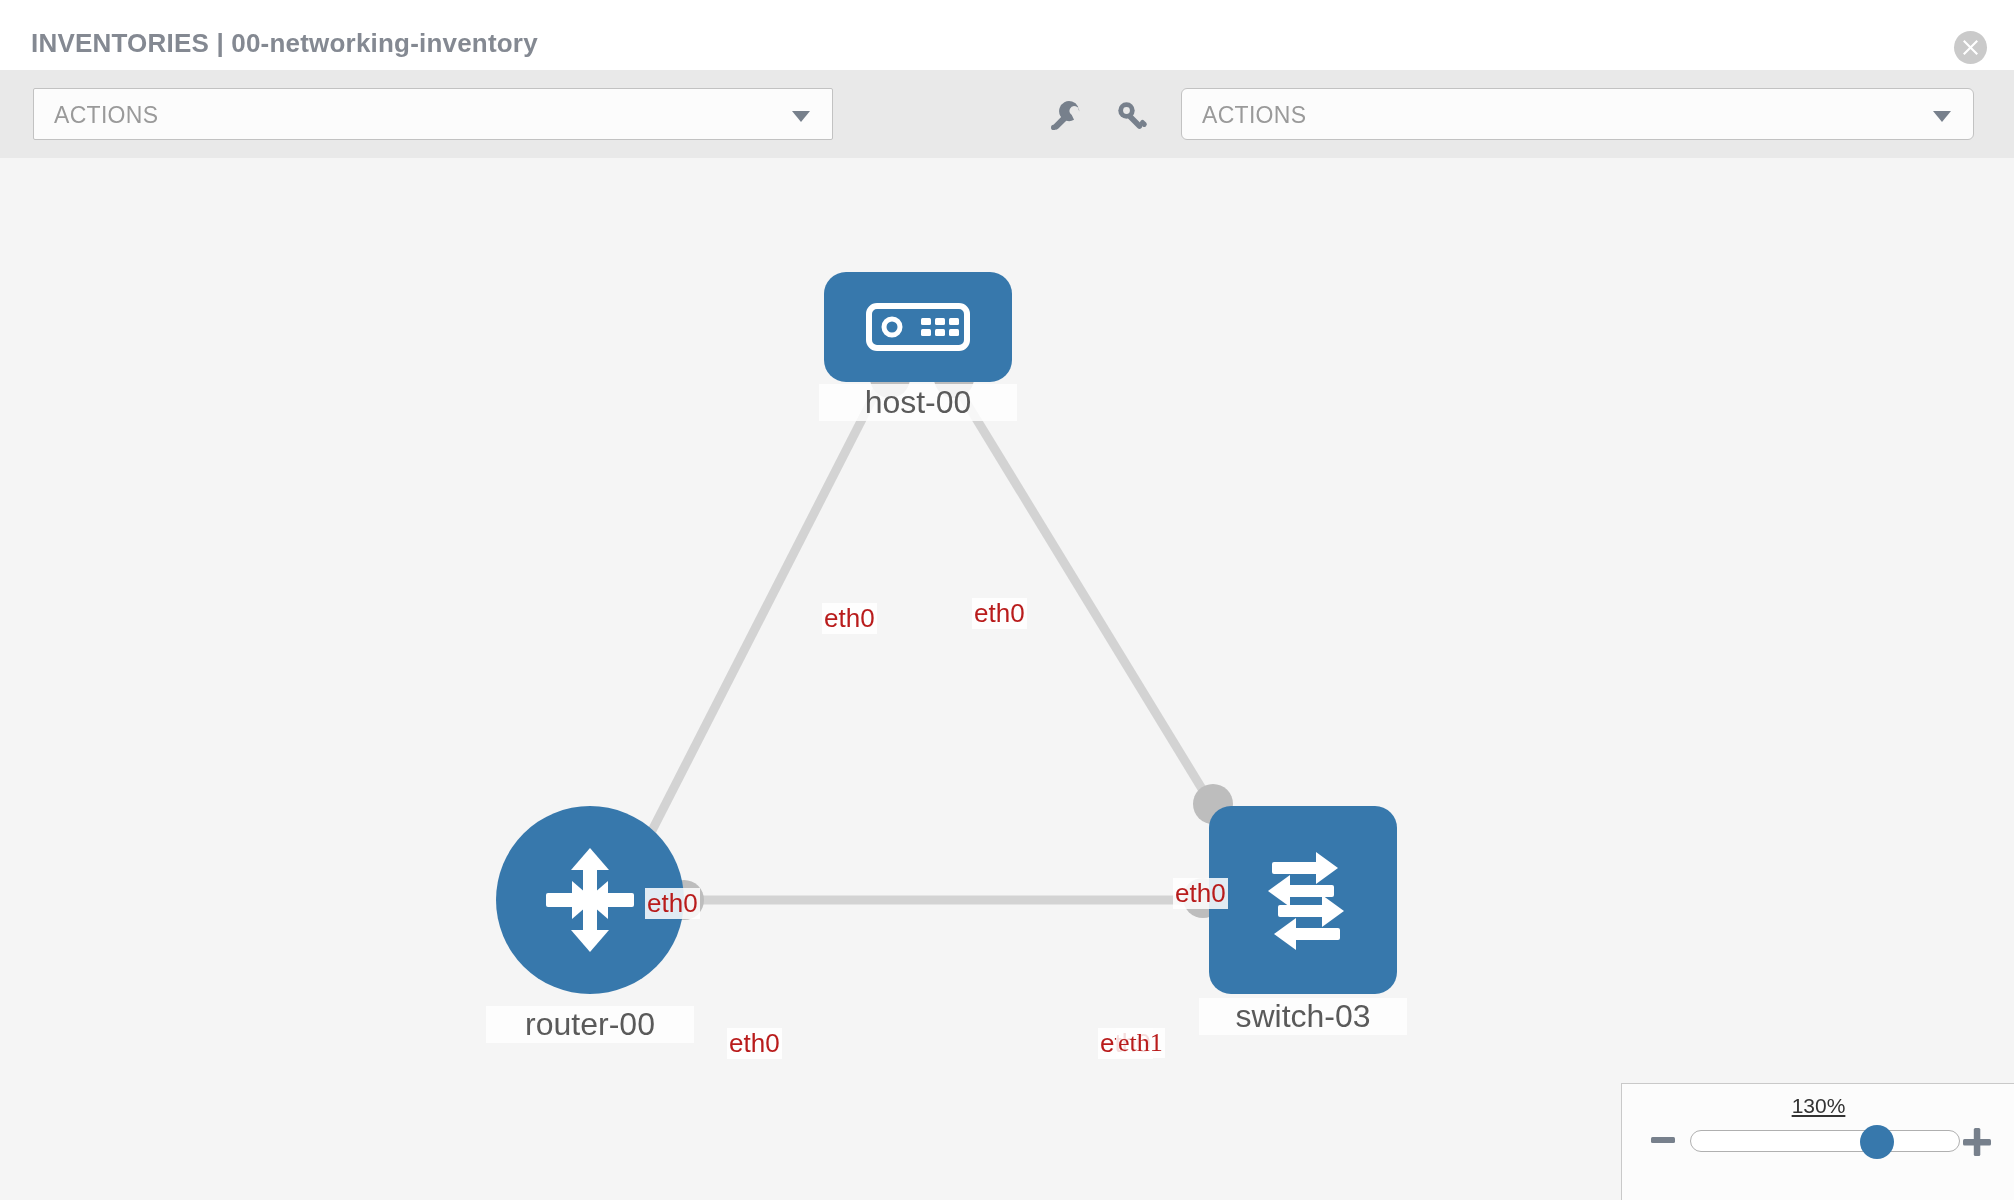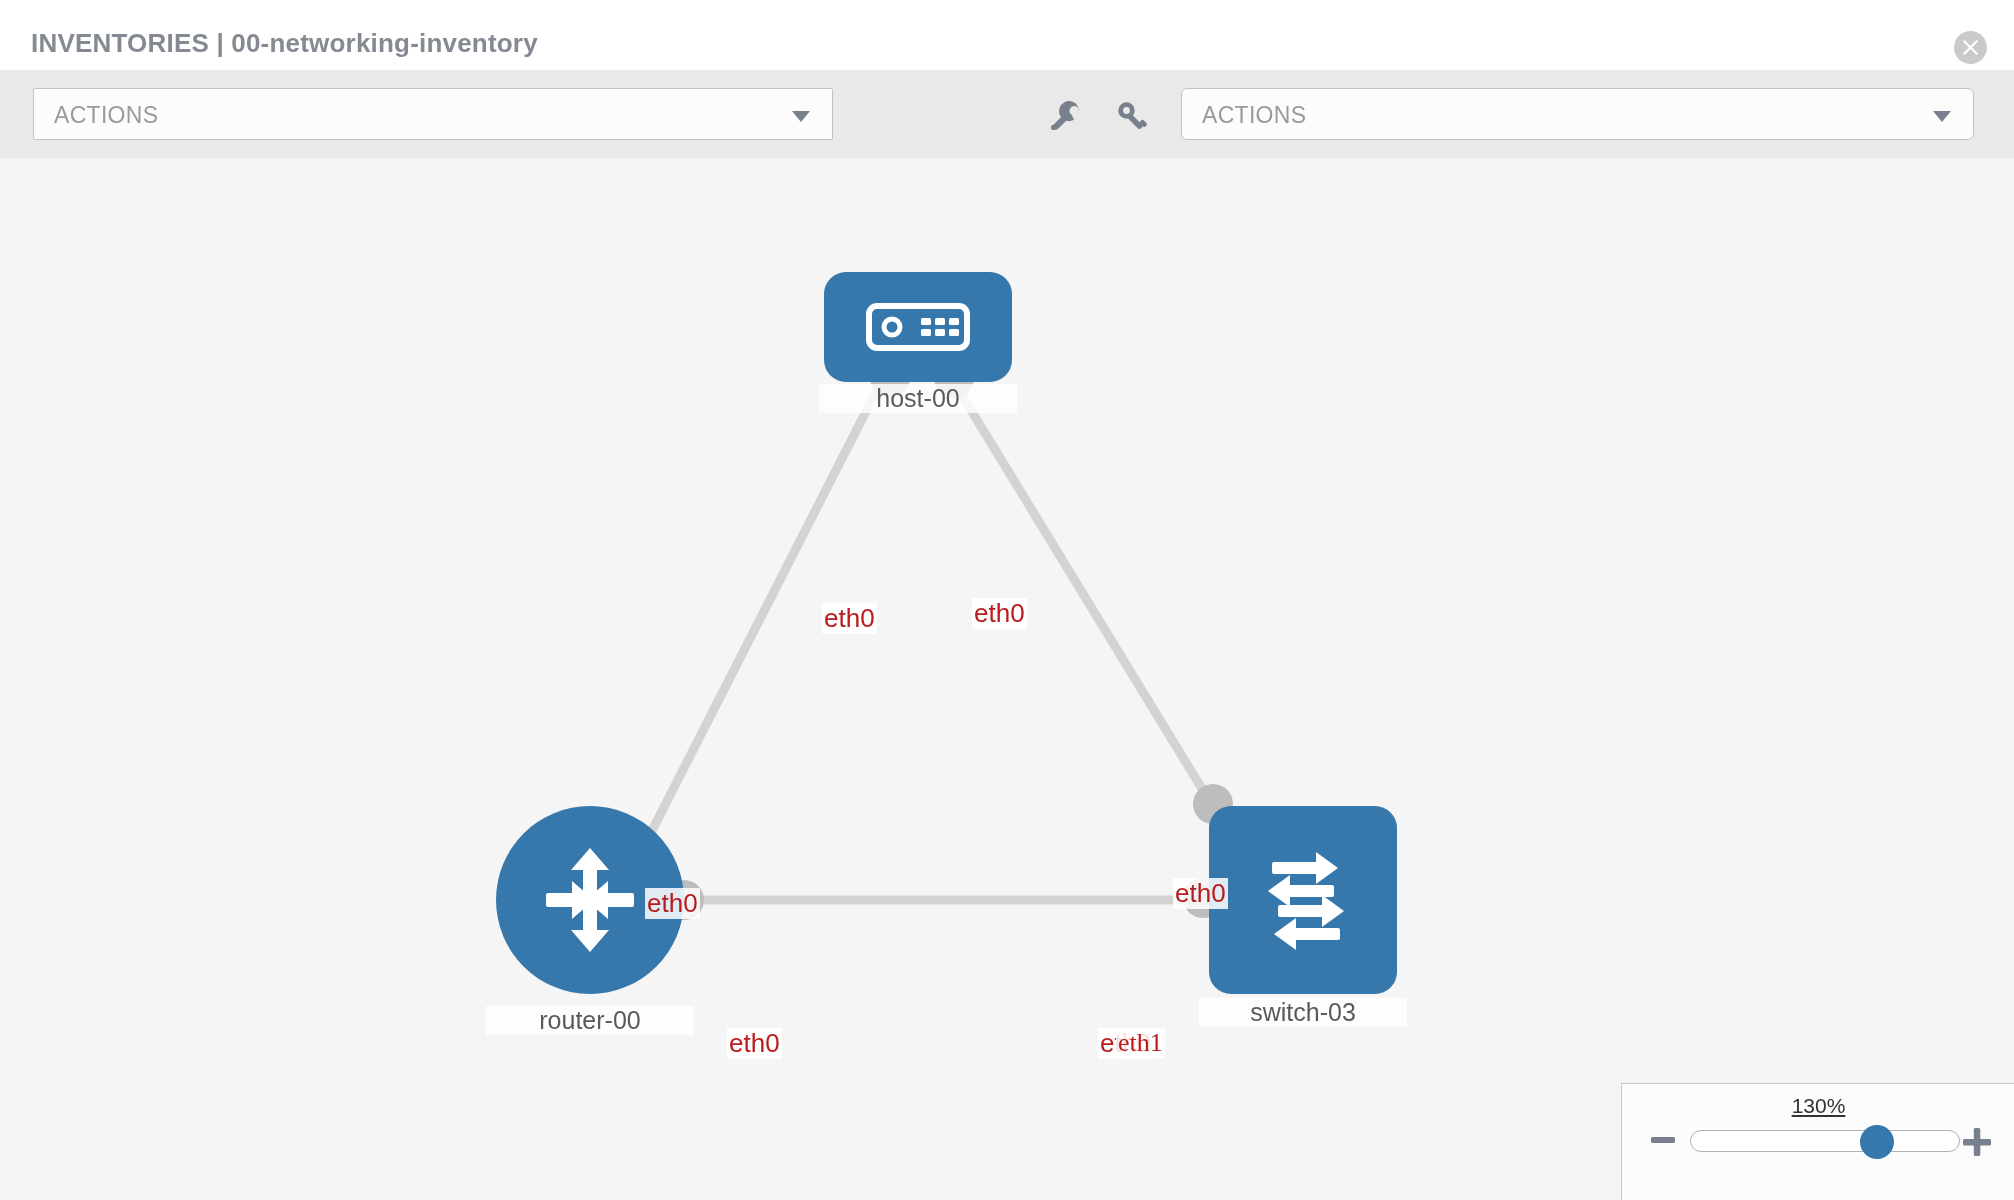"host-00" .node-label { font-size: 25px -> 32px }
